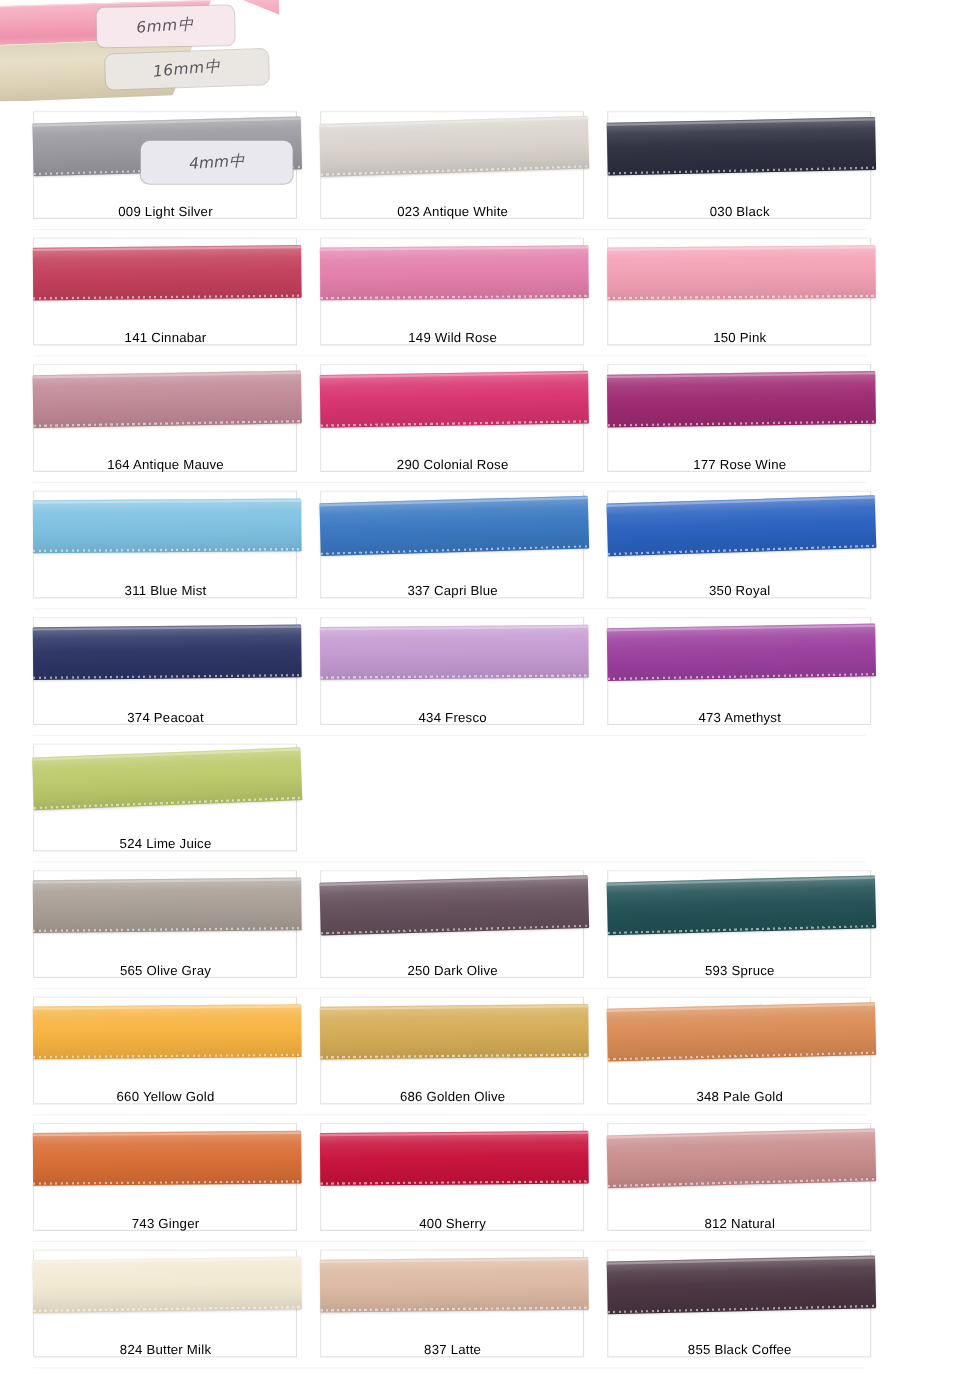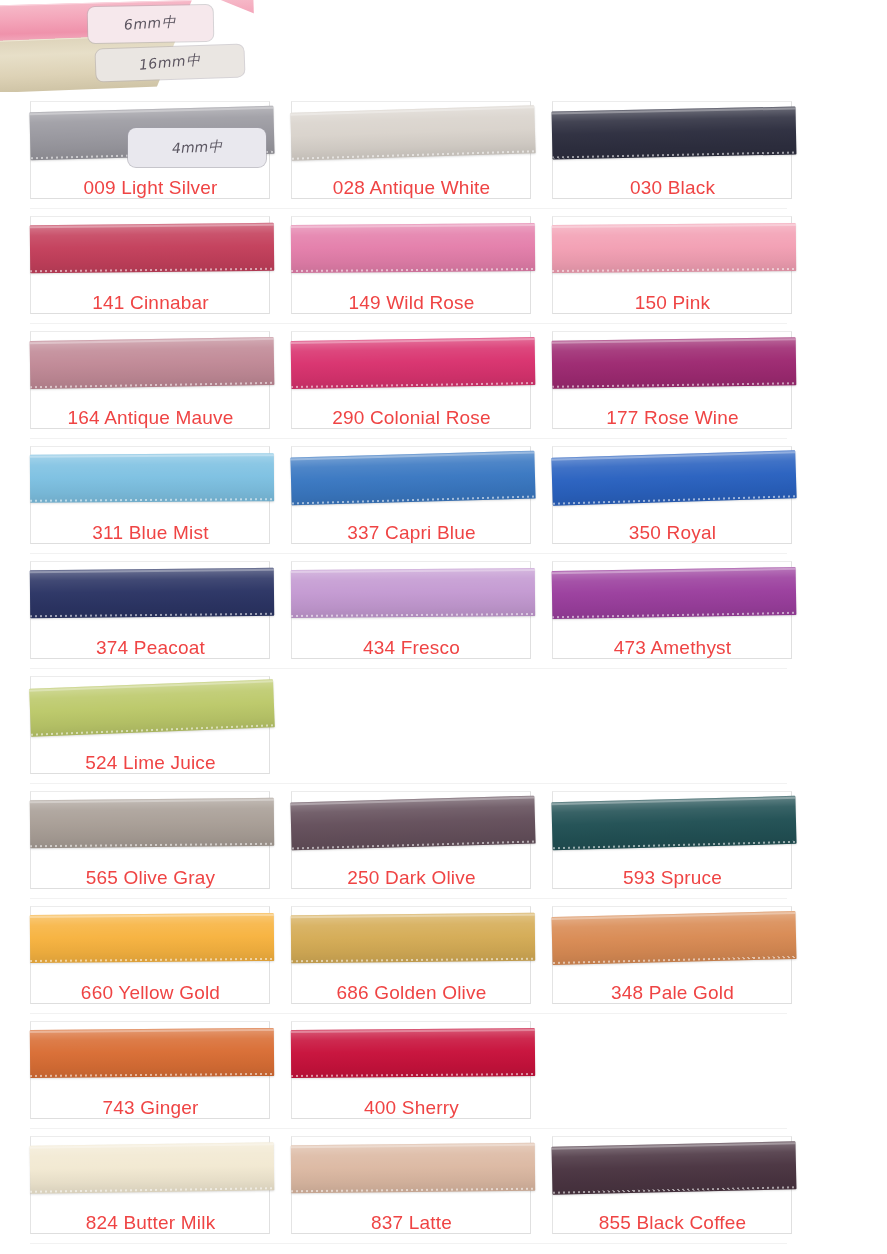"009 Light Silver" .label { color: #ef4444 -> #000000; font-size: 19px -> 12px }
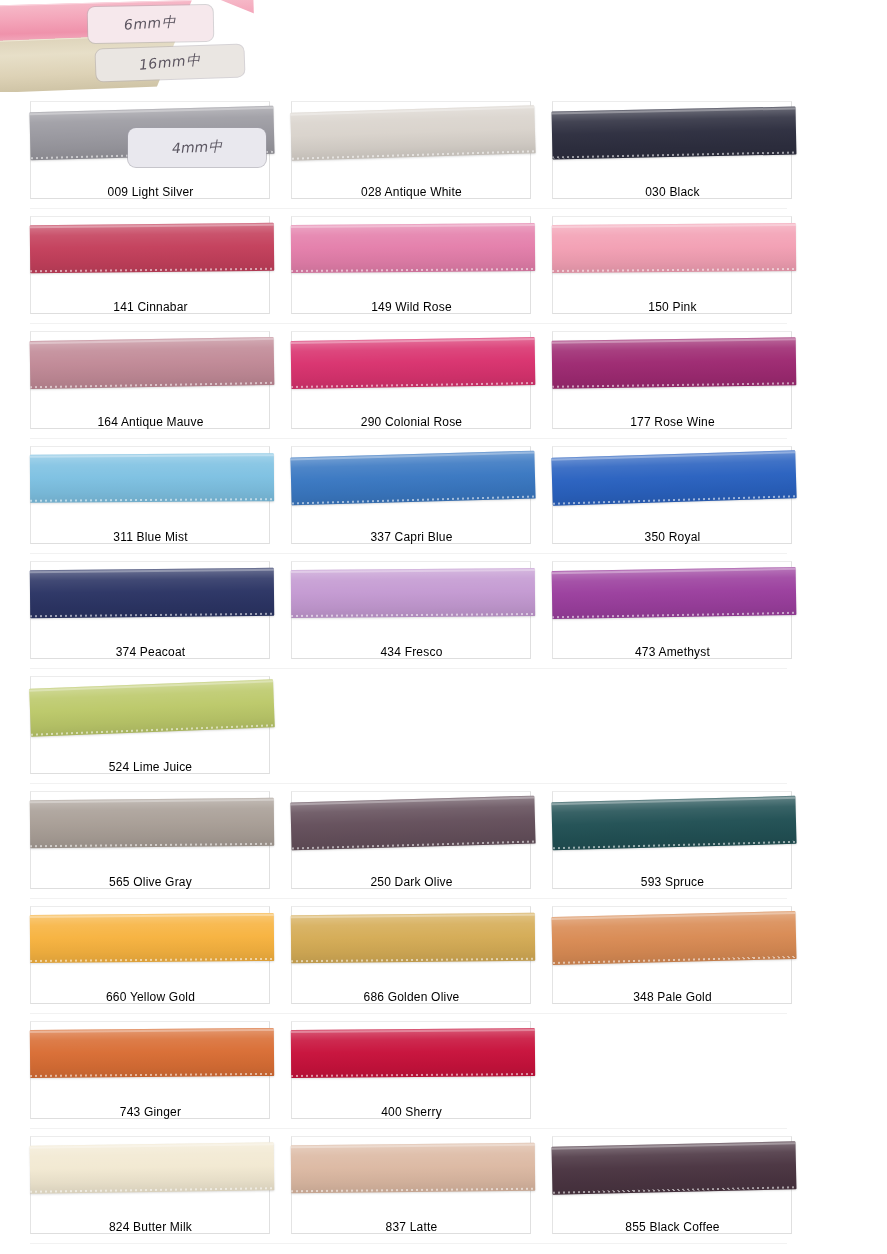"028 Antique White" div.label { text: 028 -> 023 }
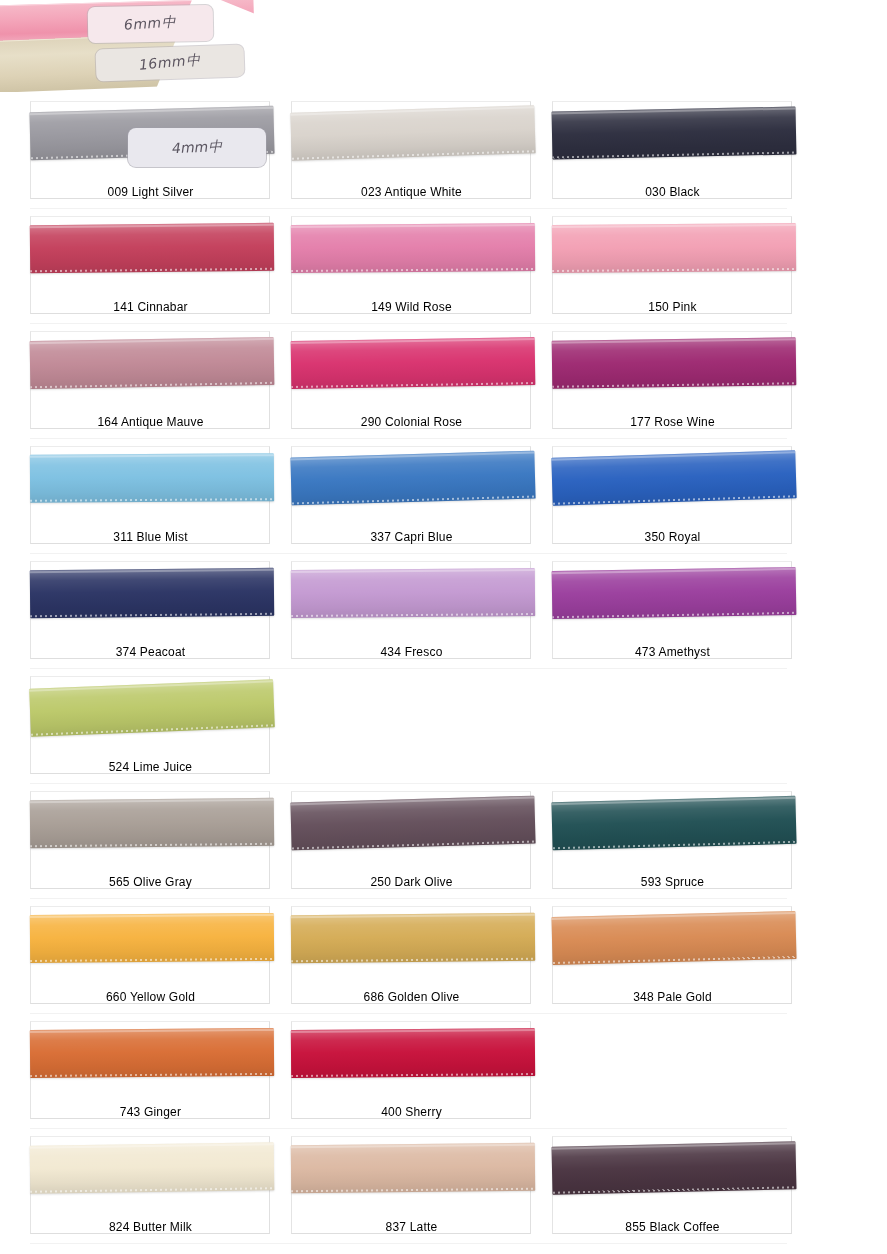"812 Natural" div.cell { html: none -> <div> <div></div> <div> <div></div> </div> <div>812 Natural</div> </div> }
